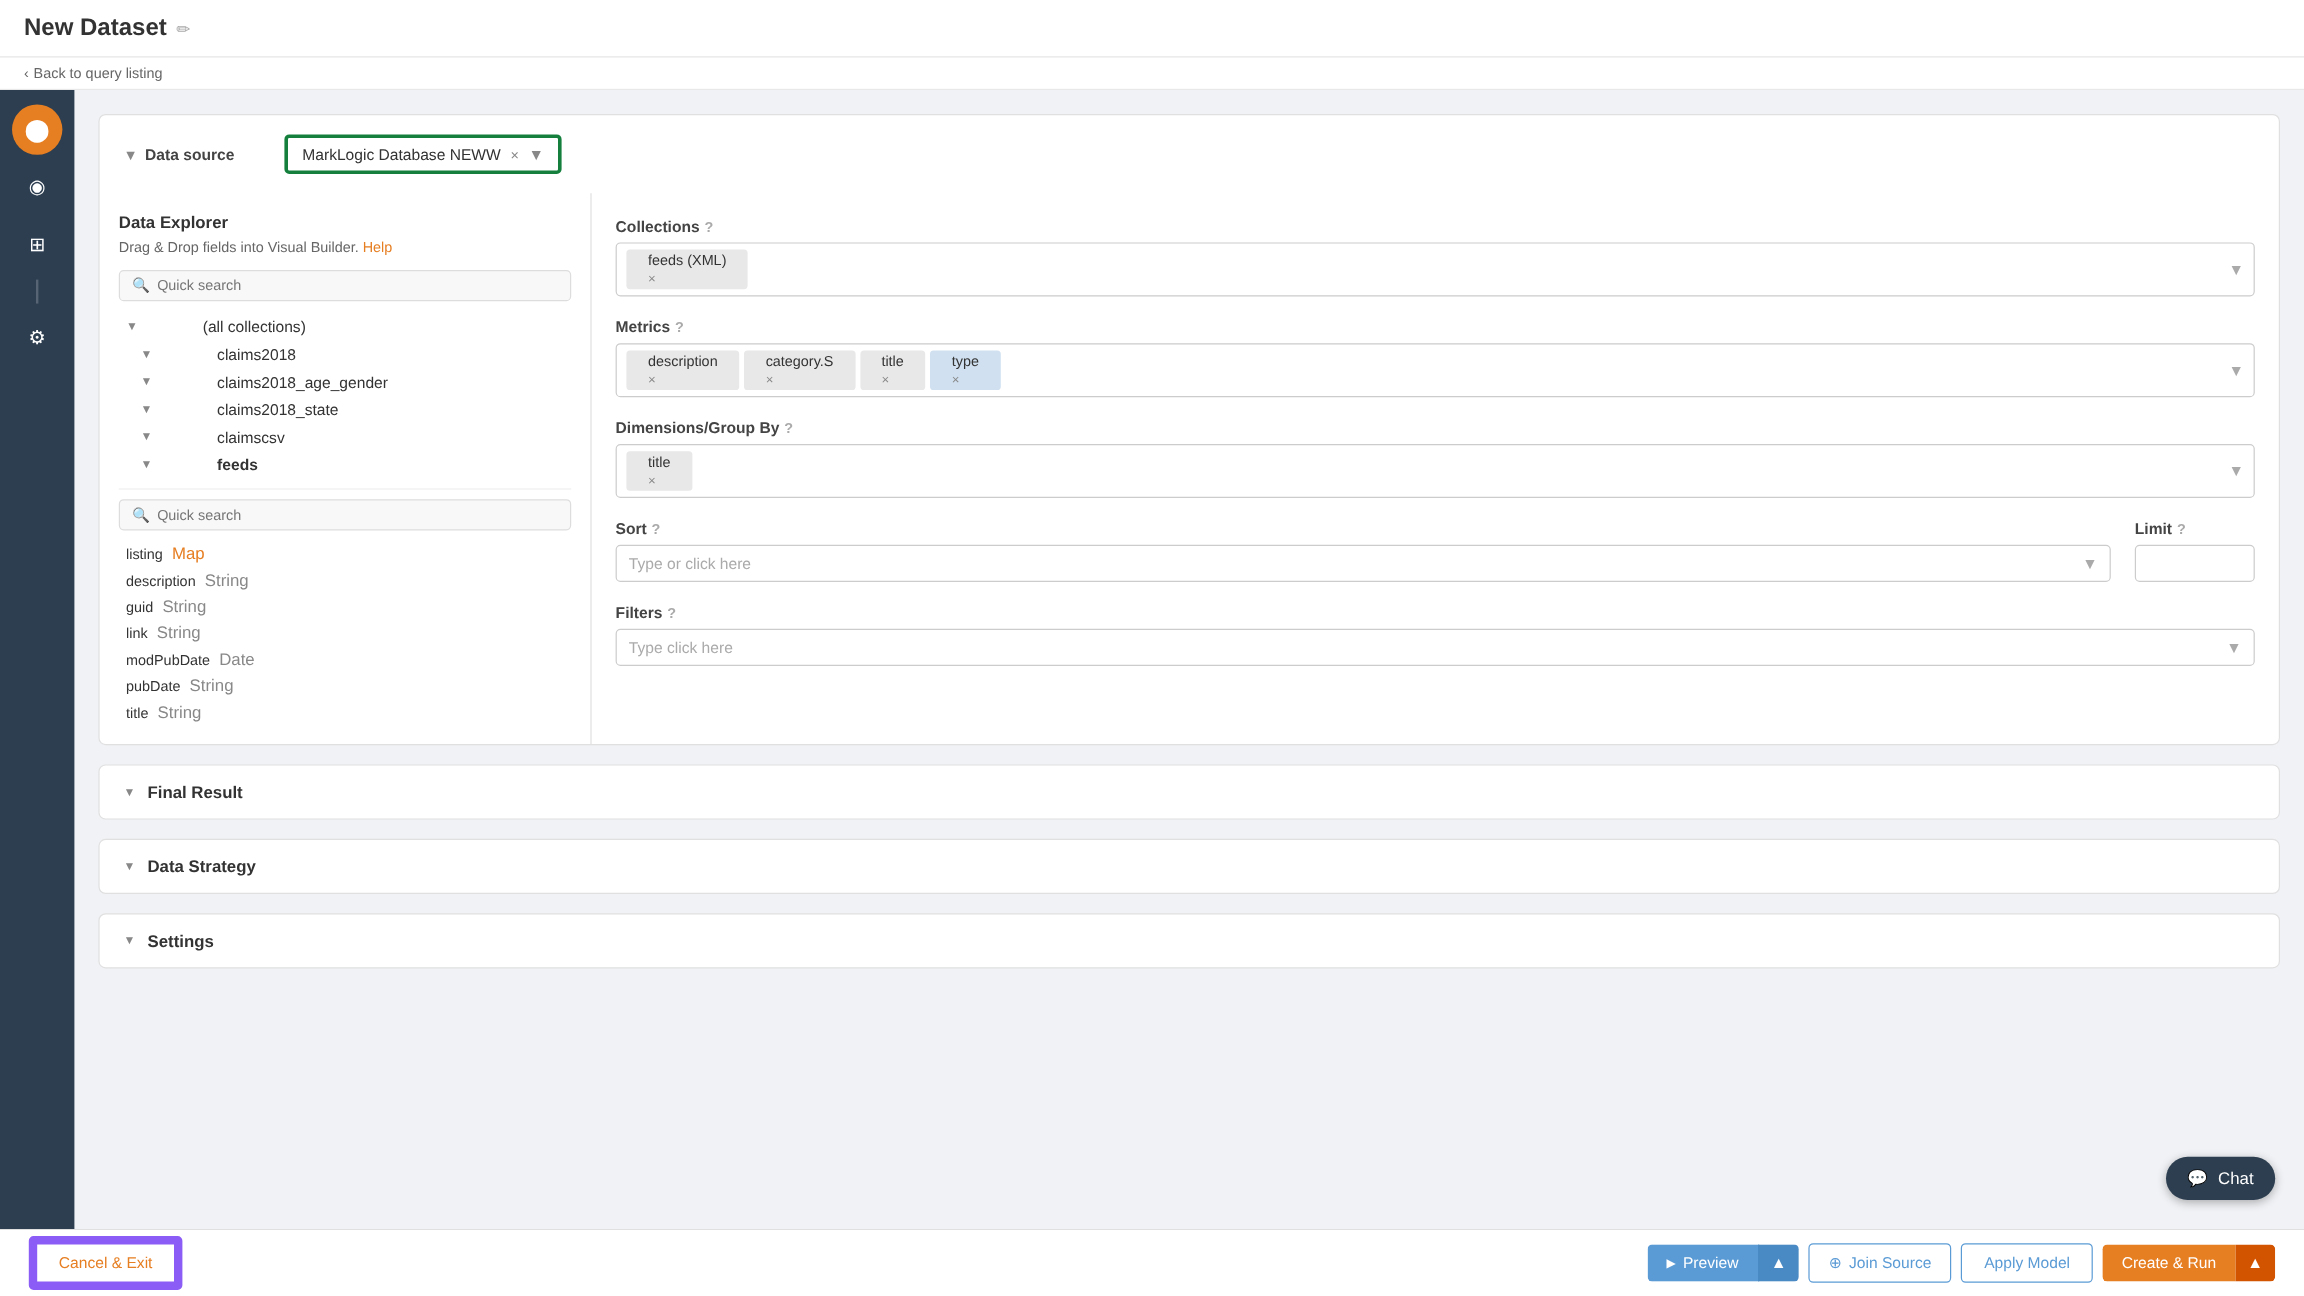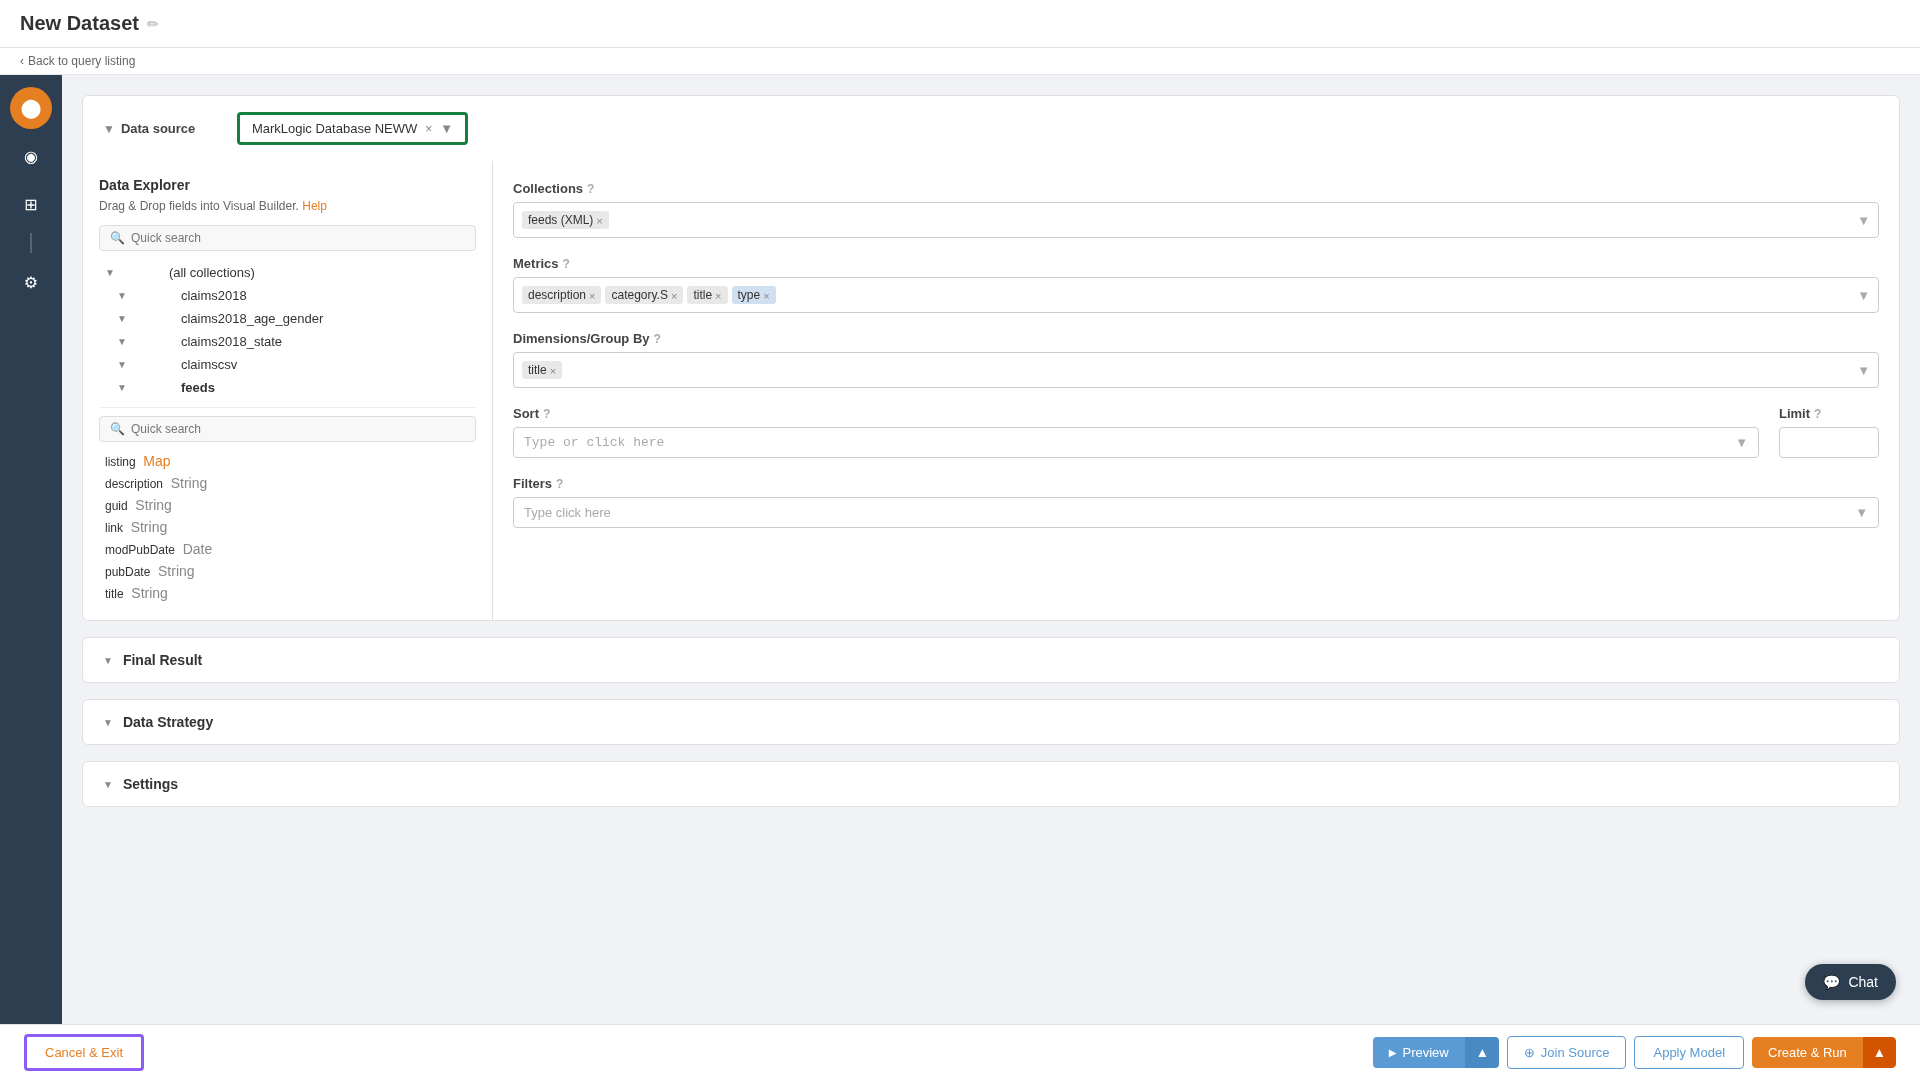"feeds (XML)" .tag { align-items: flex-end -> flex-start; flex-direction: none -> column; padding: 2px 6px -> 2px 18px }
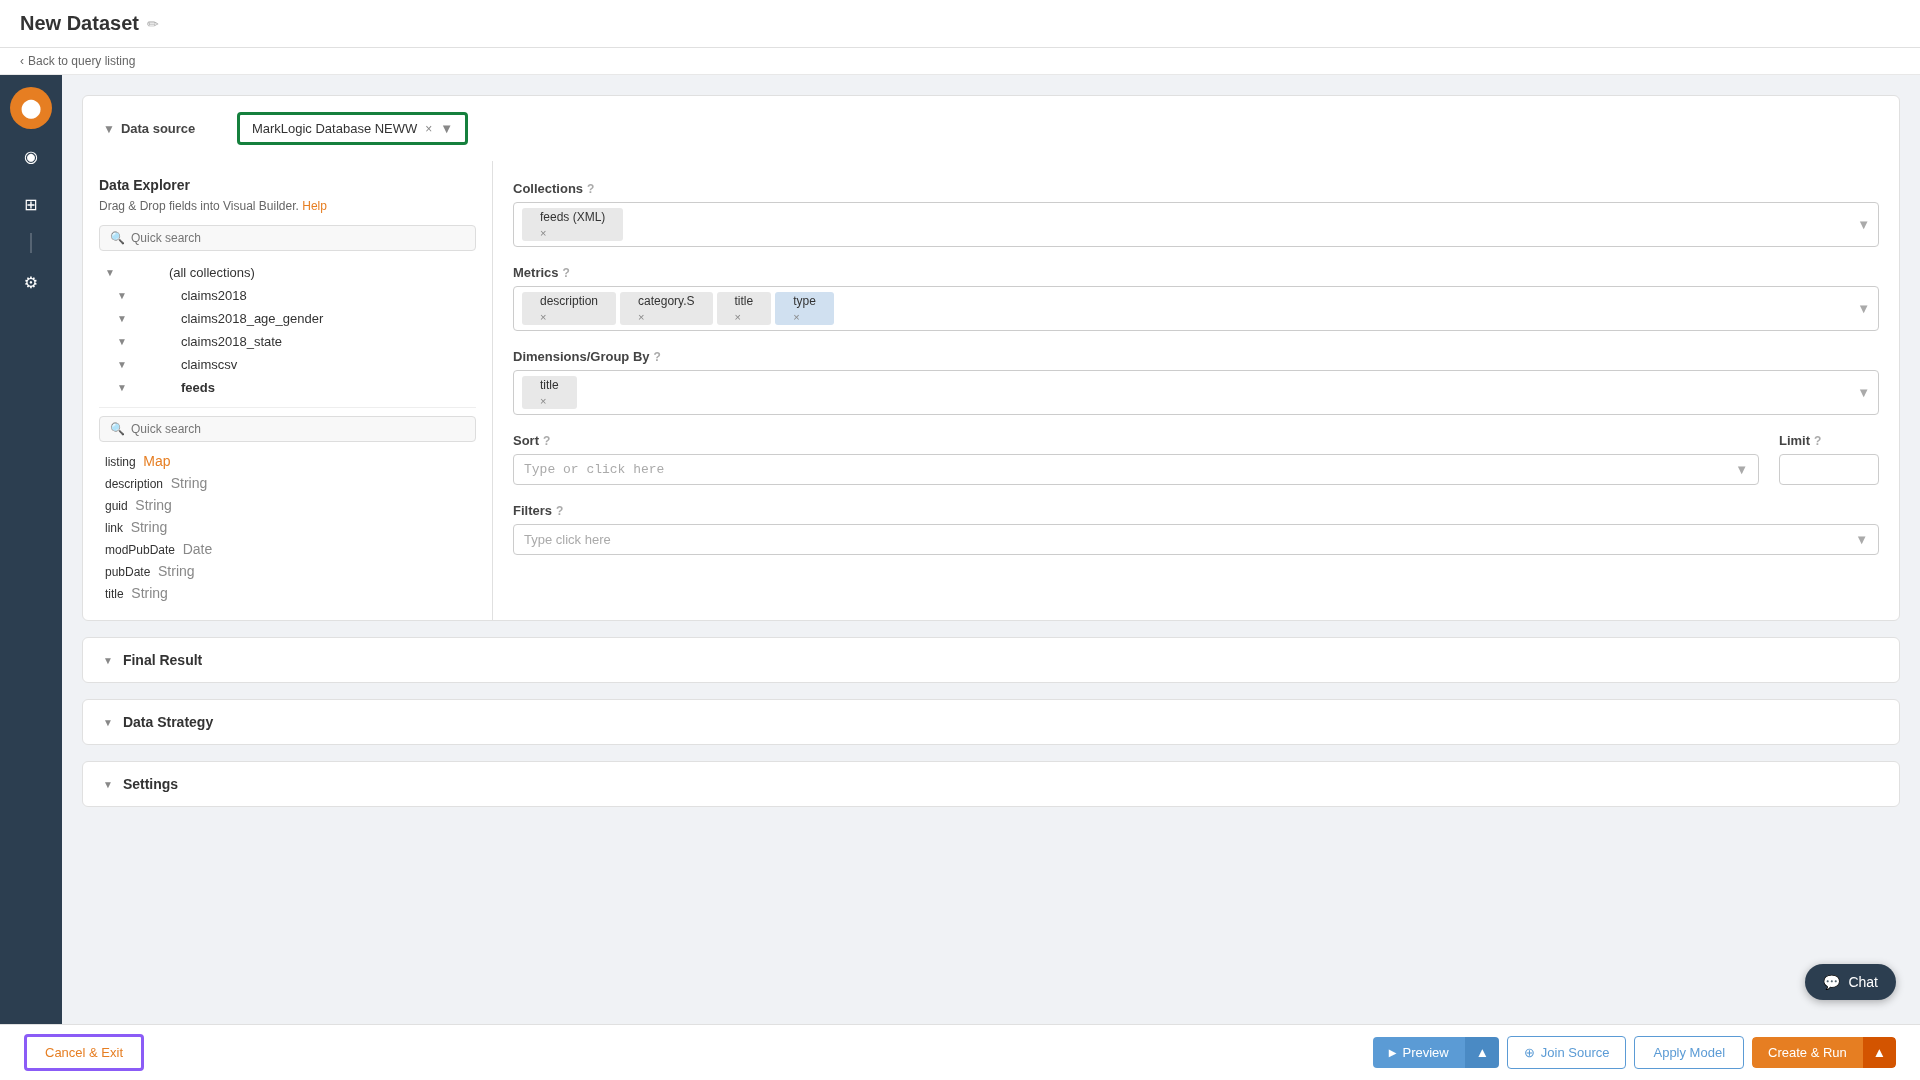"Type or click here" span { font-family: Liberation Mono, monospace -> none }
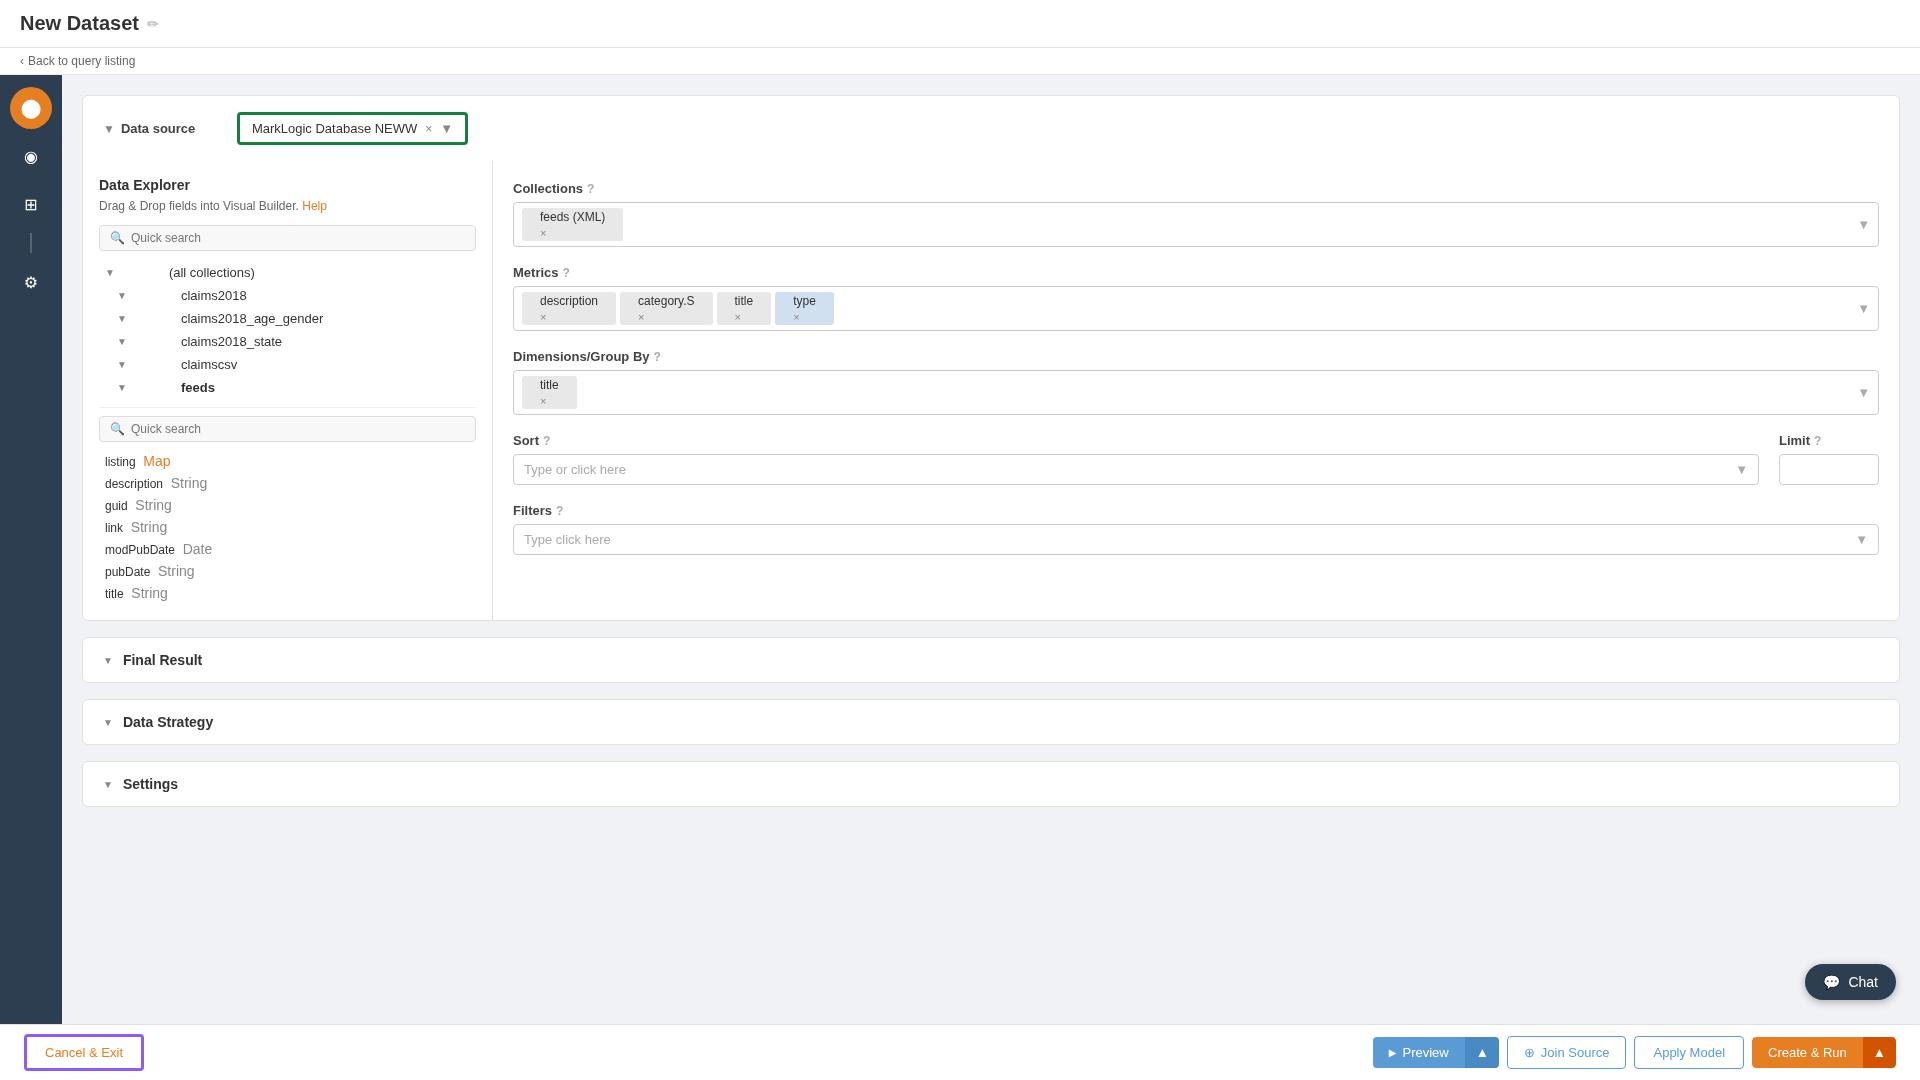"Cancel & Exit" .btn-cancel { border: 3px solid #8b5cf6 -> 7px solid #8b5cf6 }
